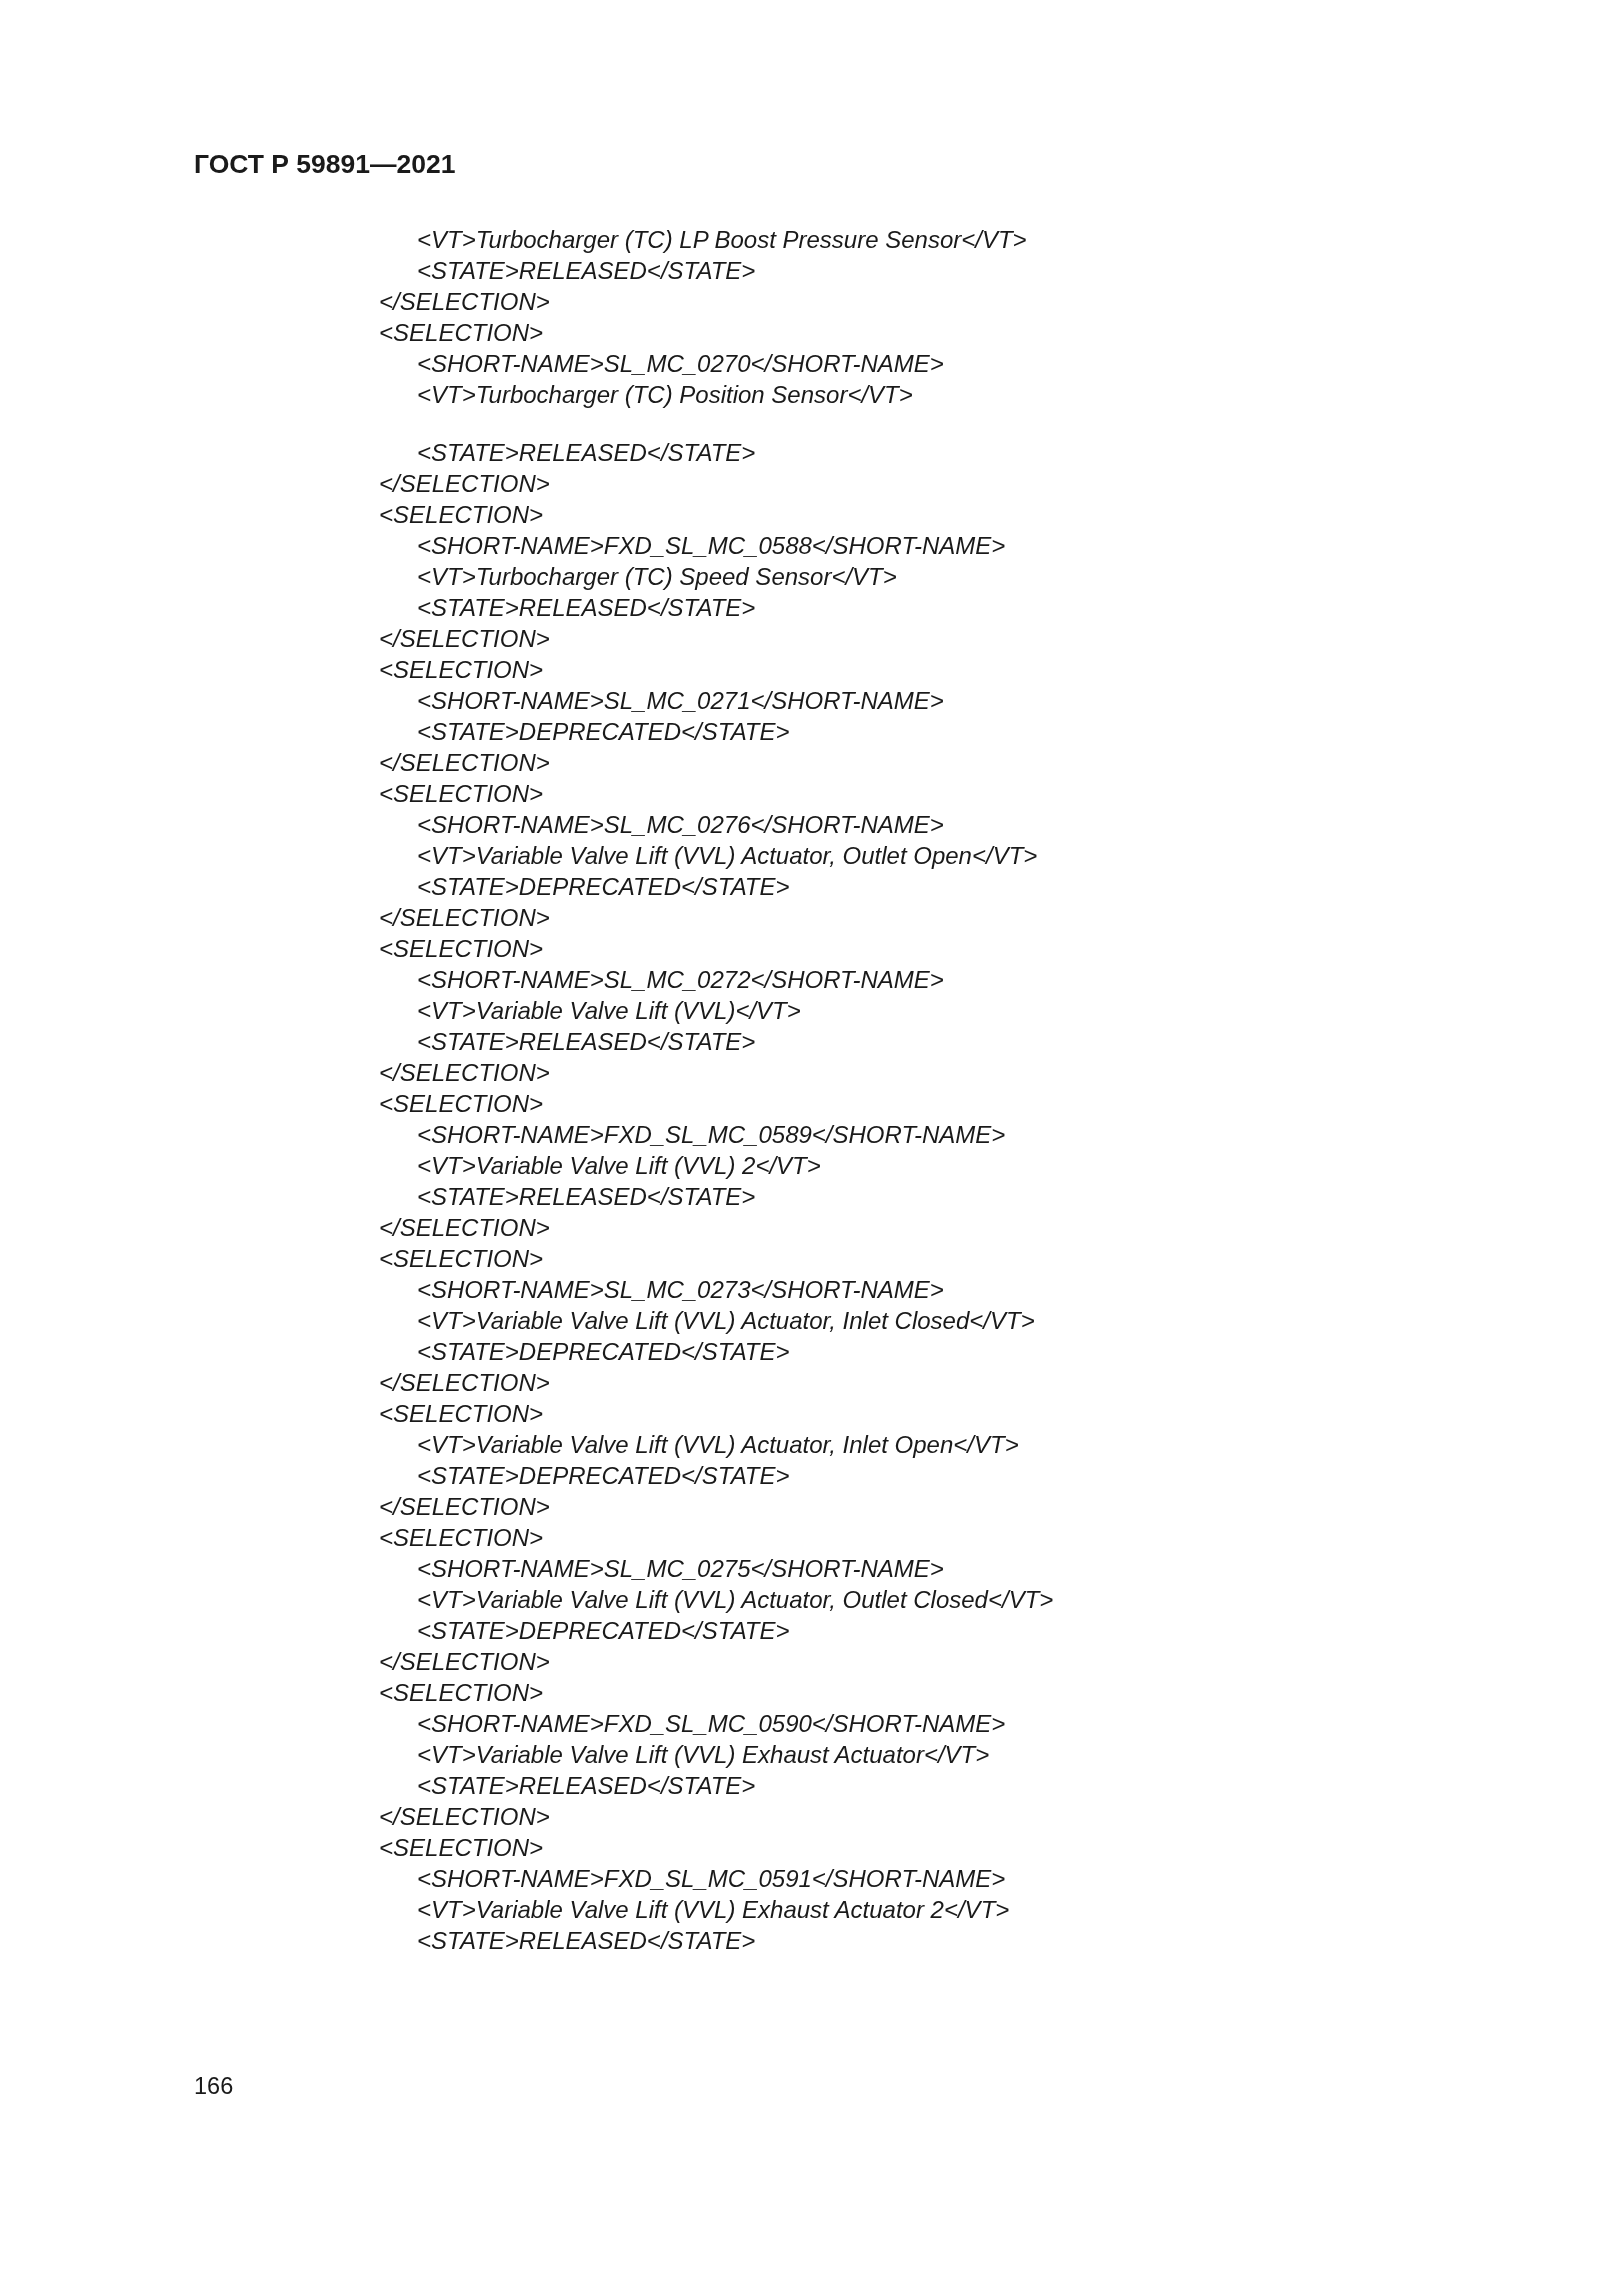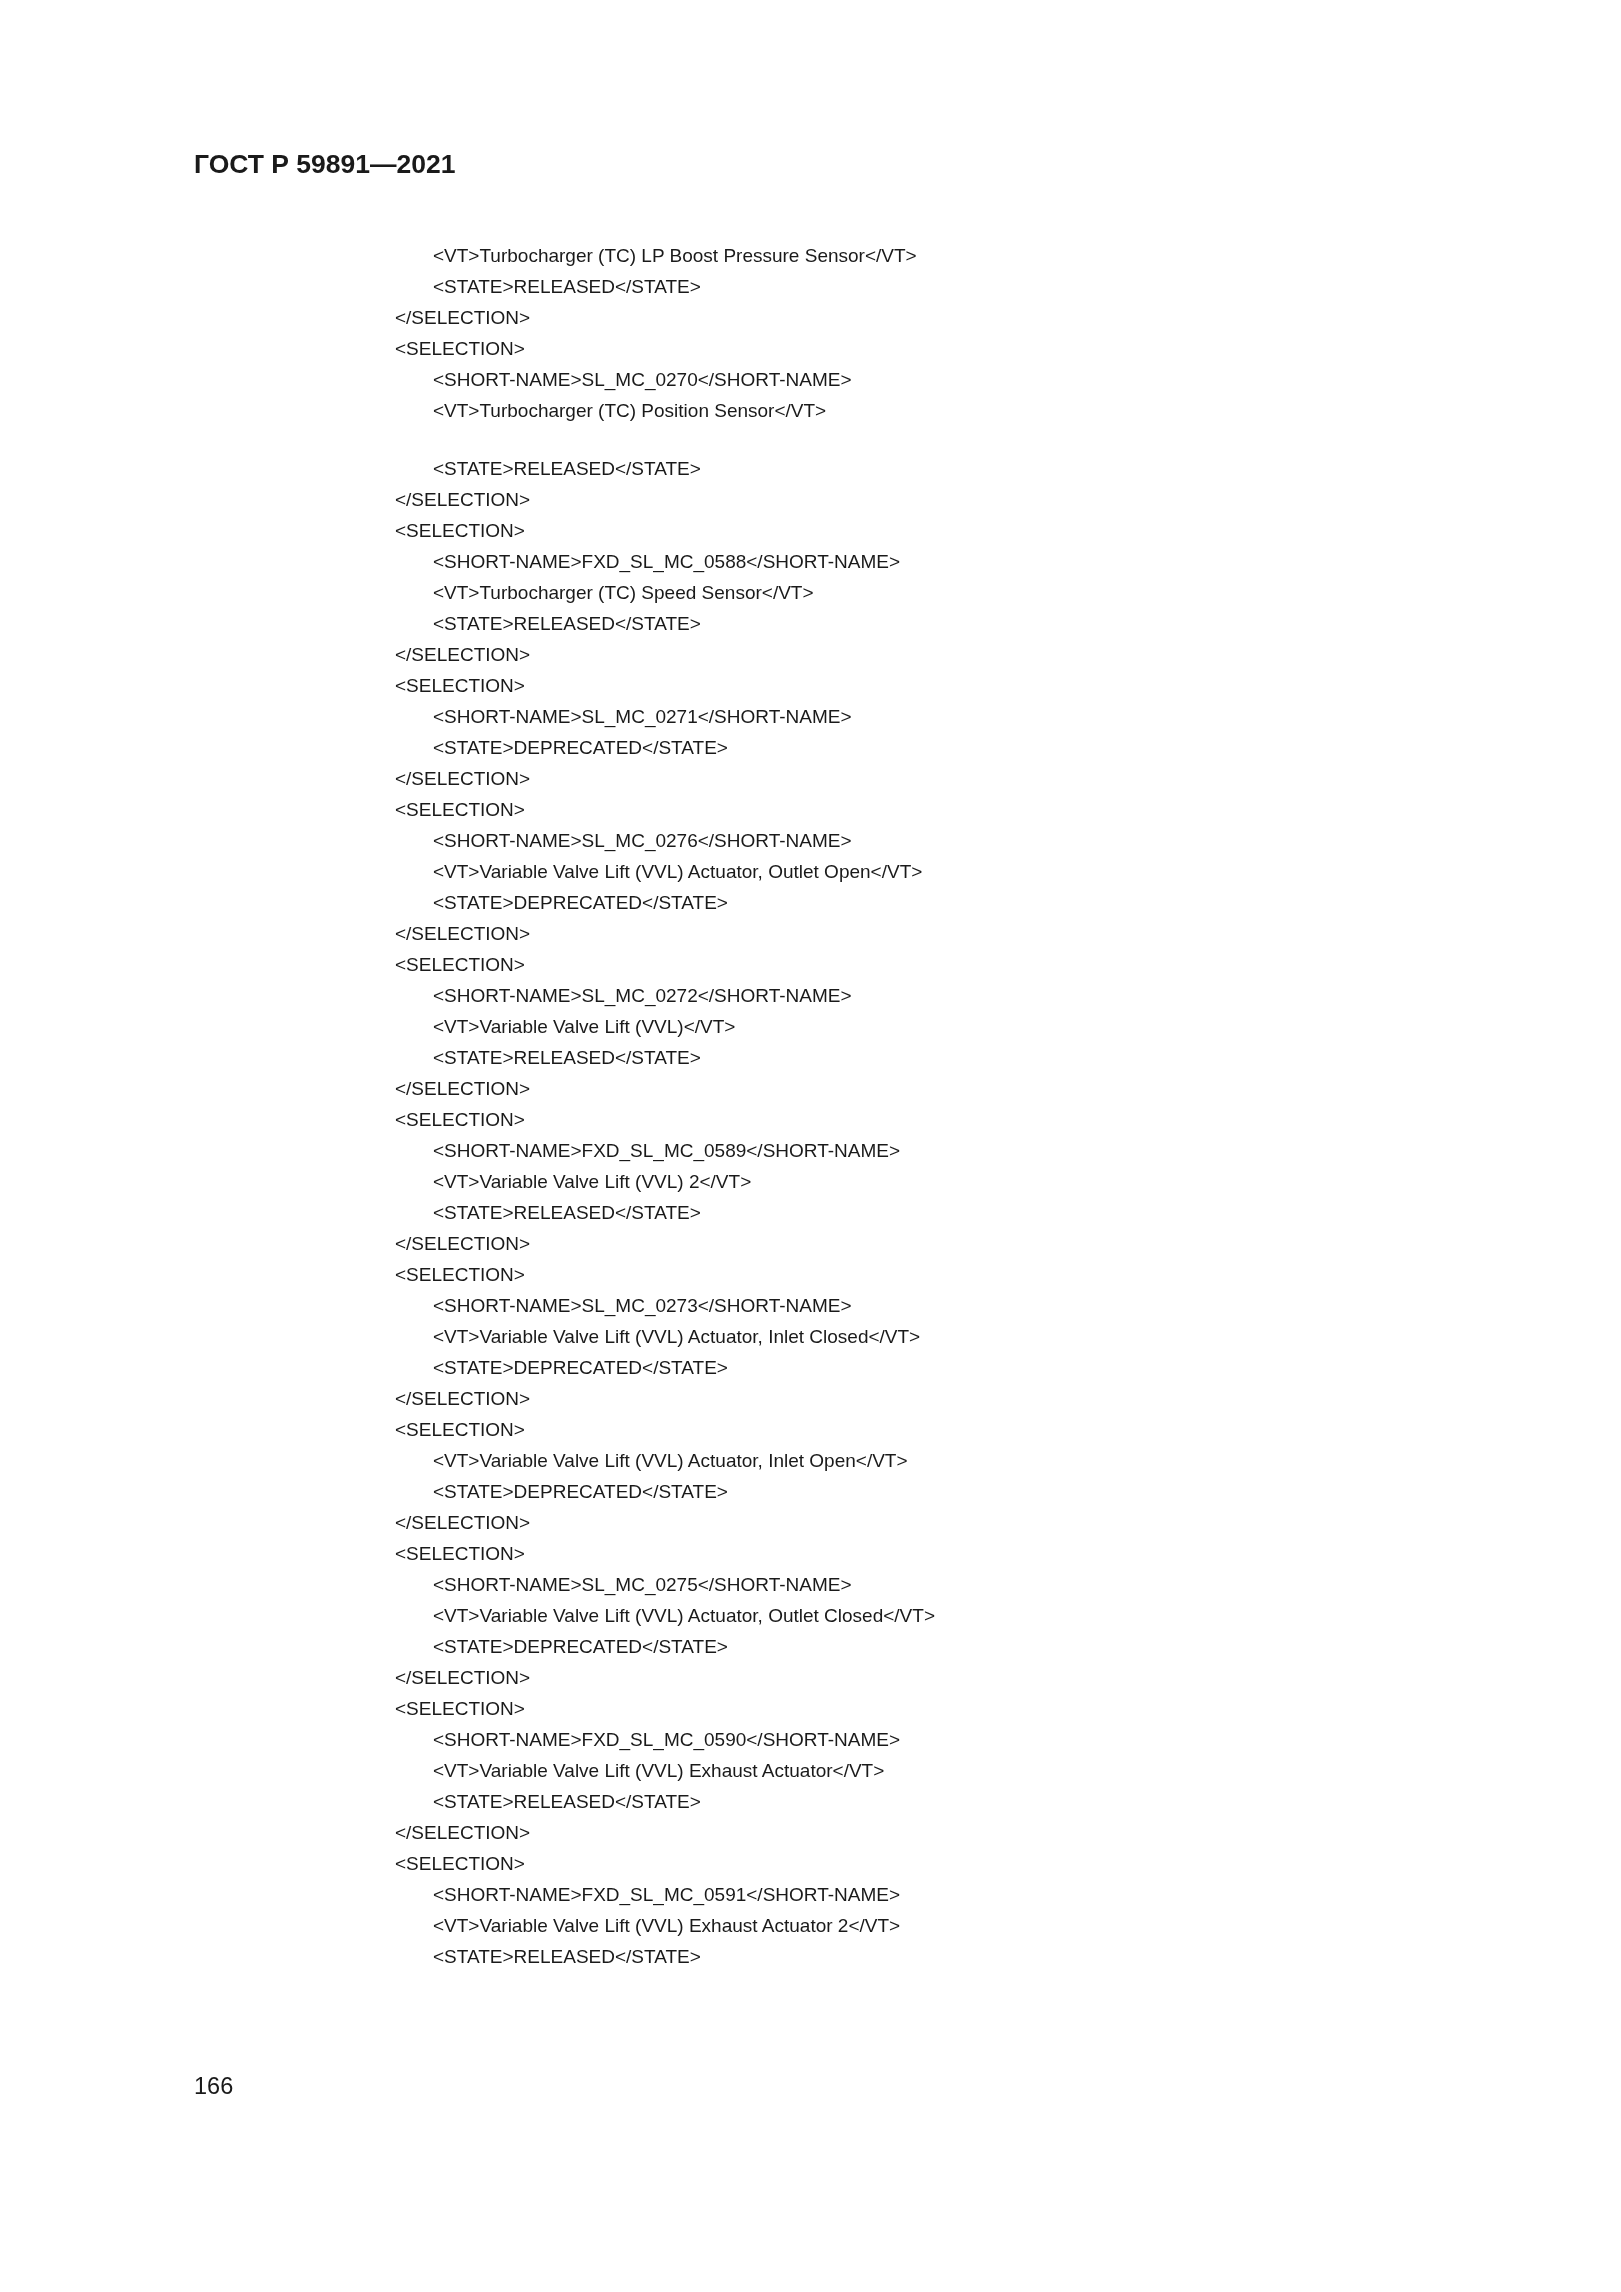"<VT>Turbocharger (TC) LP Boost Pressure" .xml-listing { font-size: 19px -> 24px; font-style: none -> italic; margin: 16px -> 0 }
